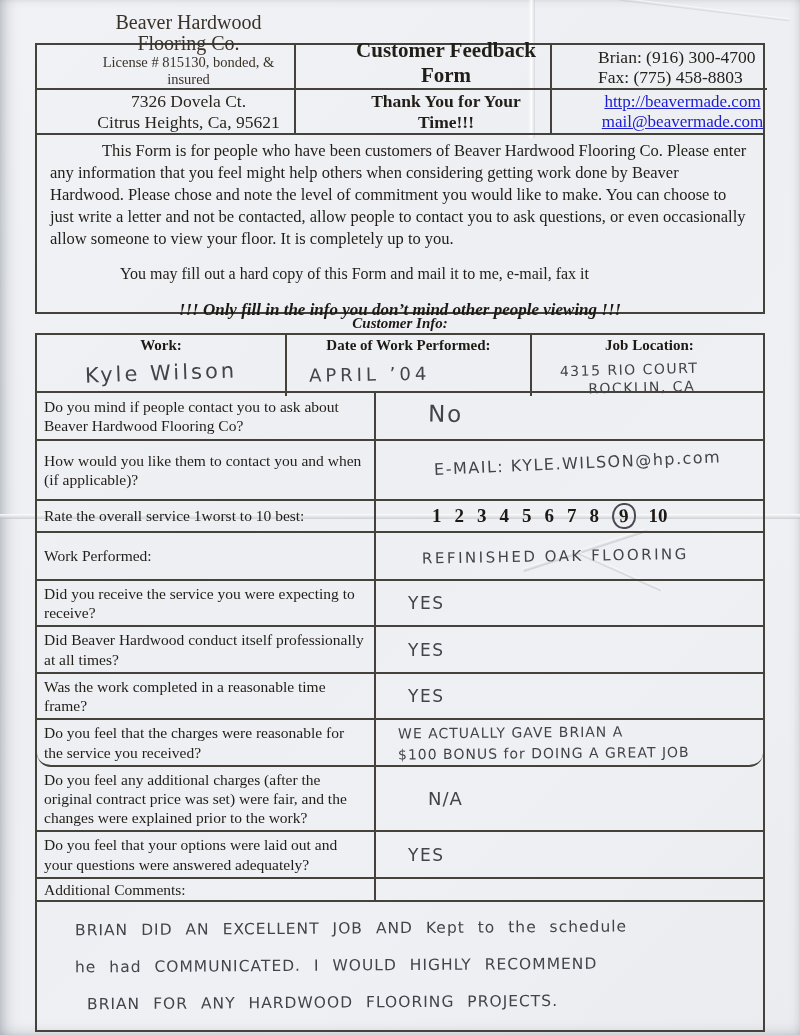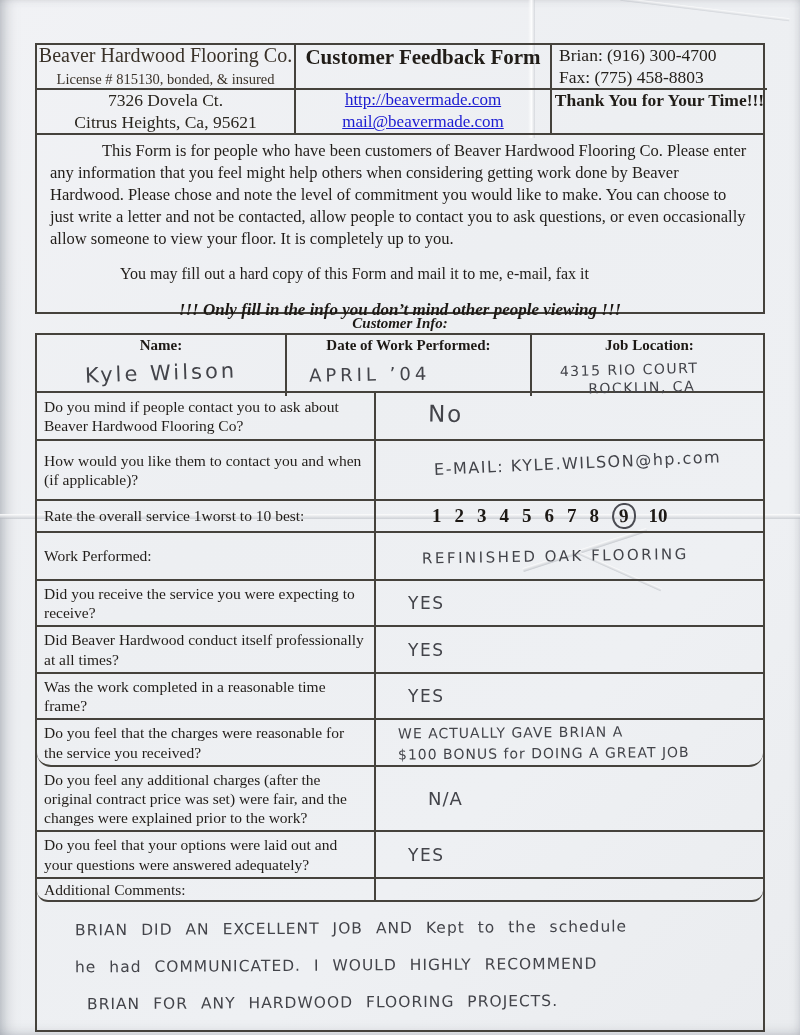"Beaver Hardwood Flooring Co." .hdr>div { justify-content: space-between -> flex-end; padding-left: none -> 46px }
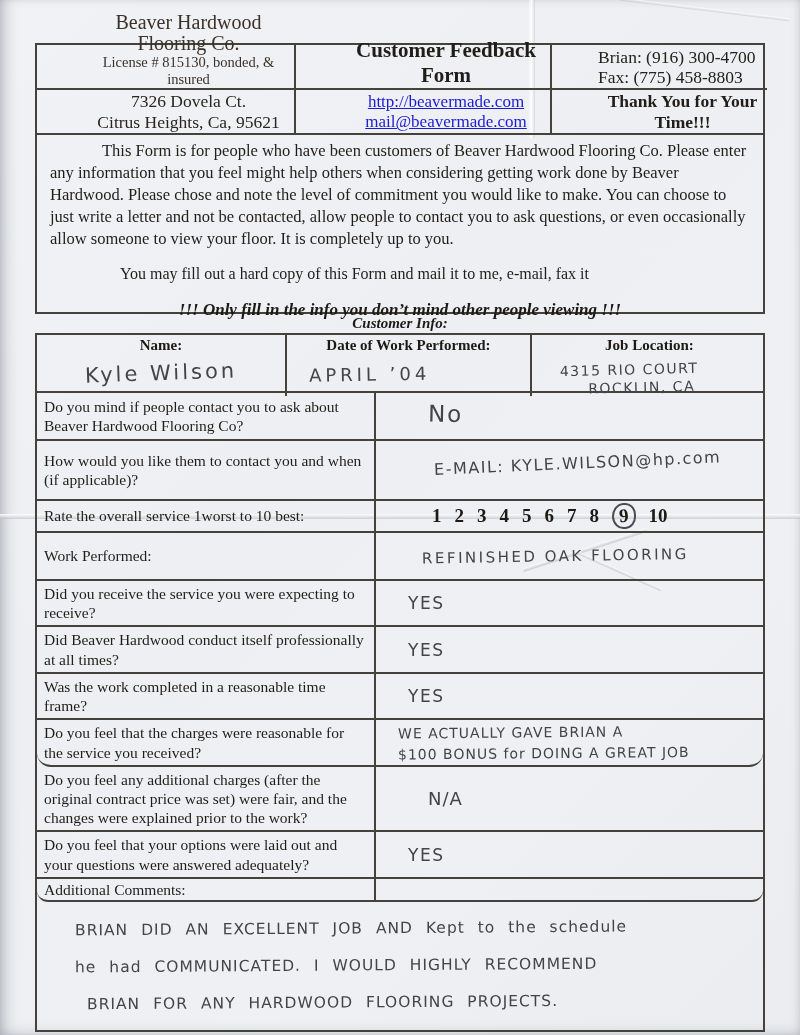"http://beavermade.com" div.r2 { order: before "Thank You for Your Time!!!" -> after "Thank You for Your Time!!!" }
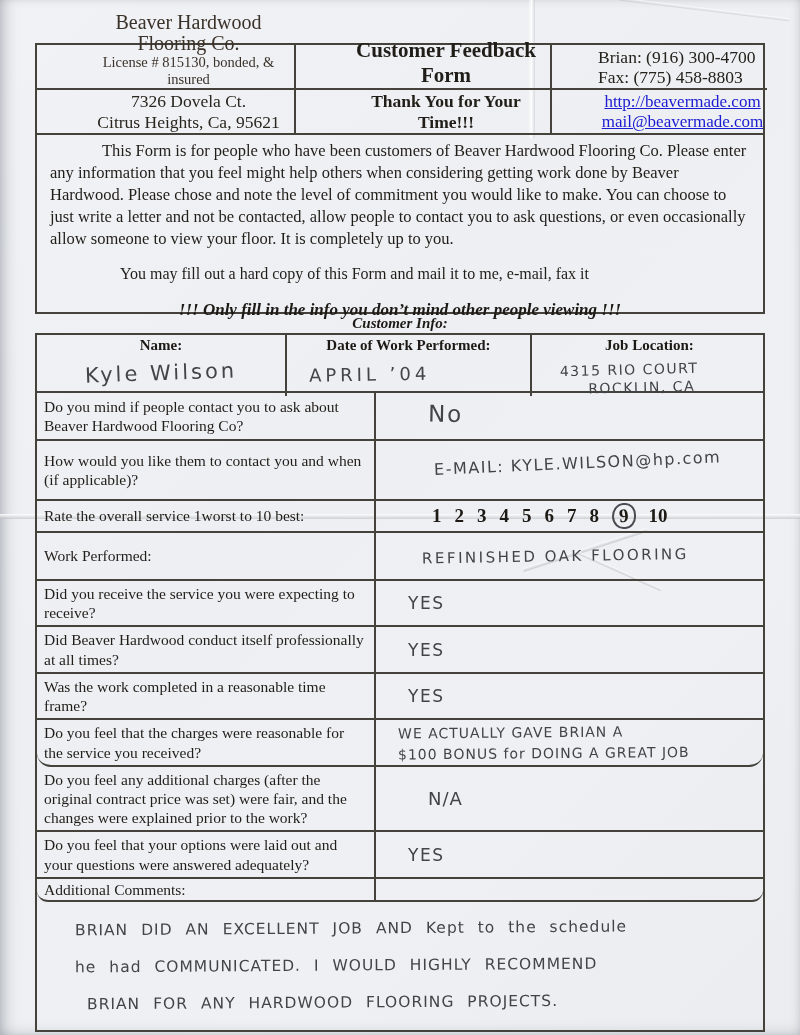"Name:" div.ci-label { text: Name -> Work }
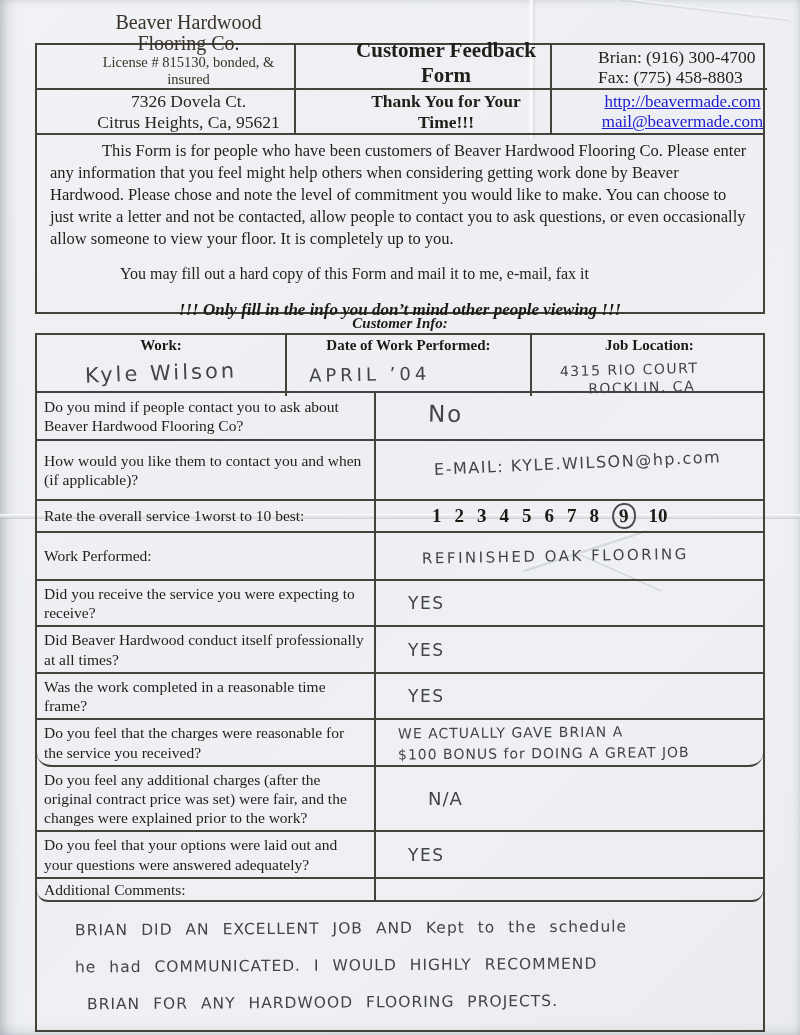"Additional Comments:" div.qrow { border-radius: 11px -> none }
